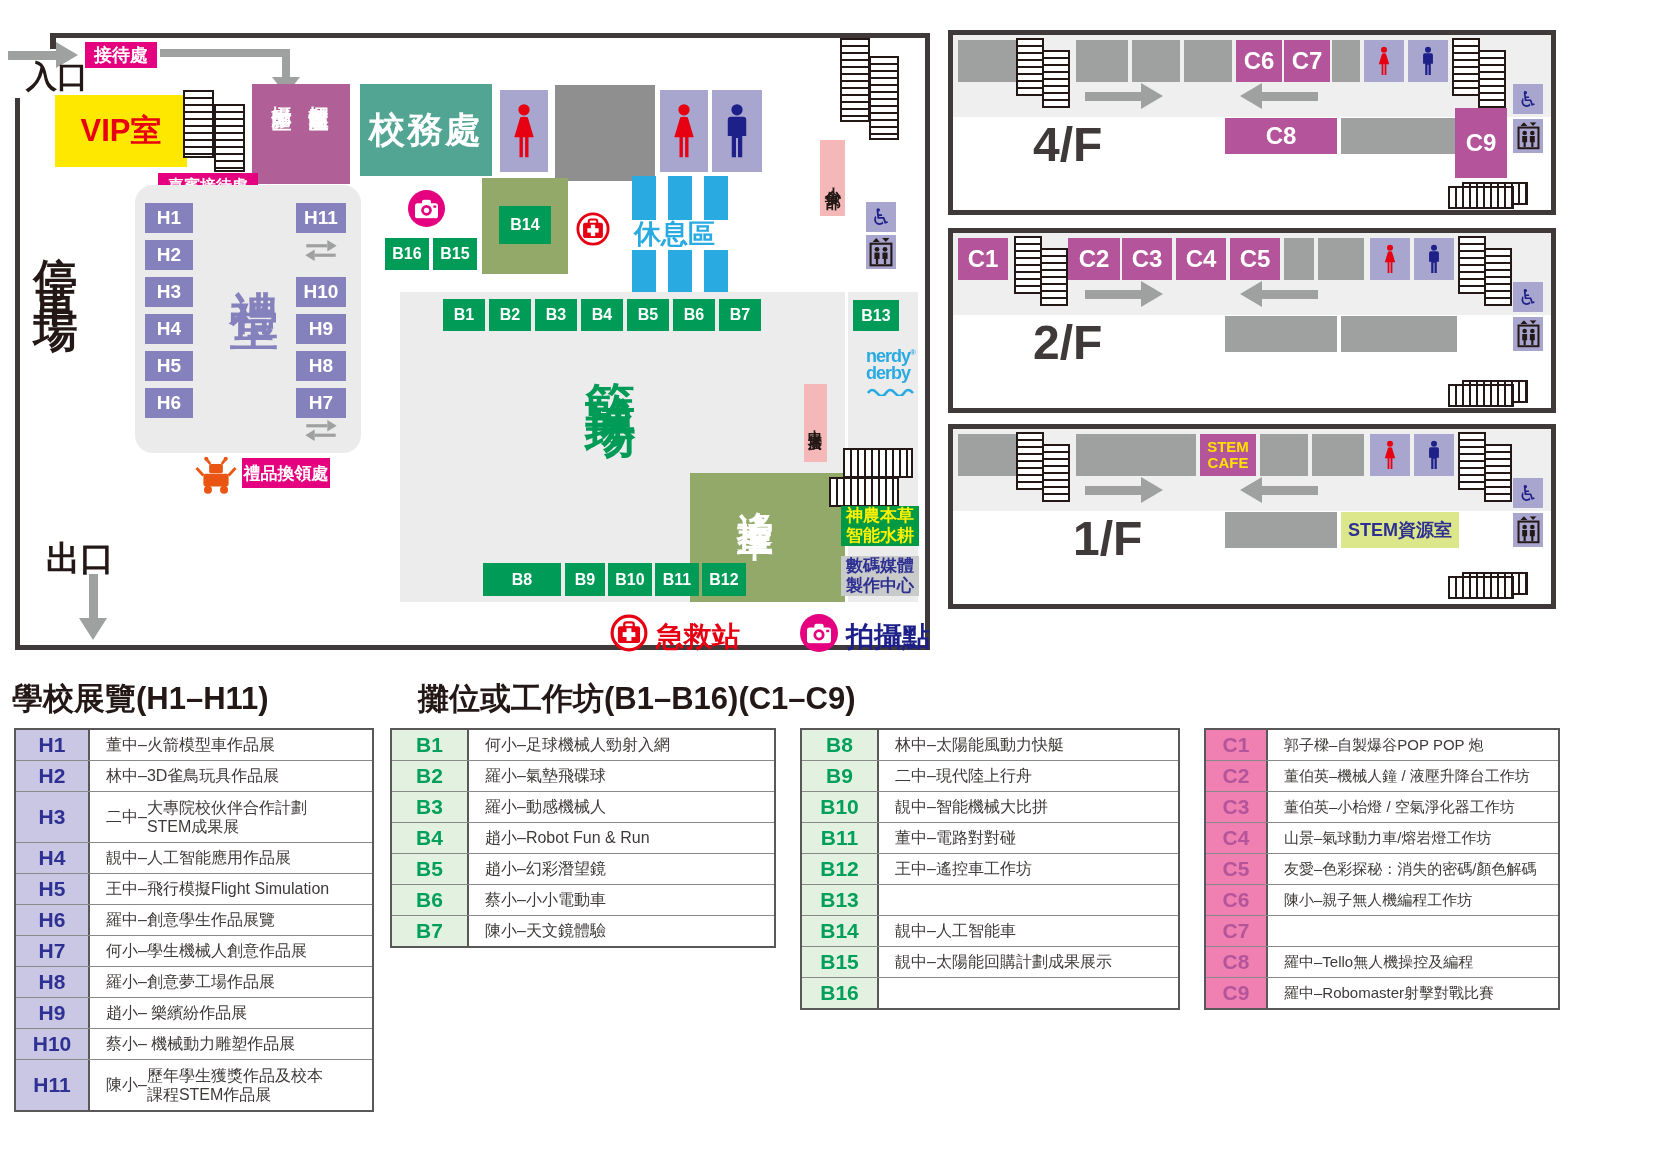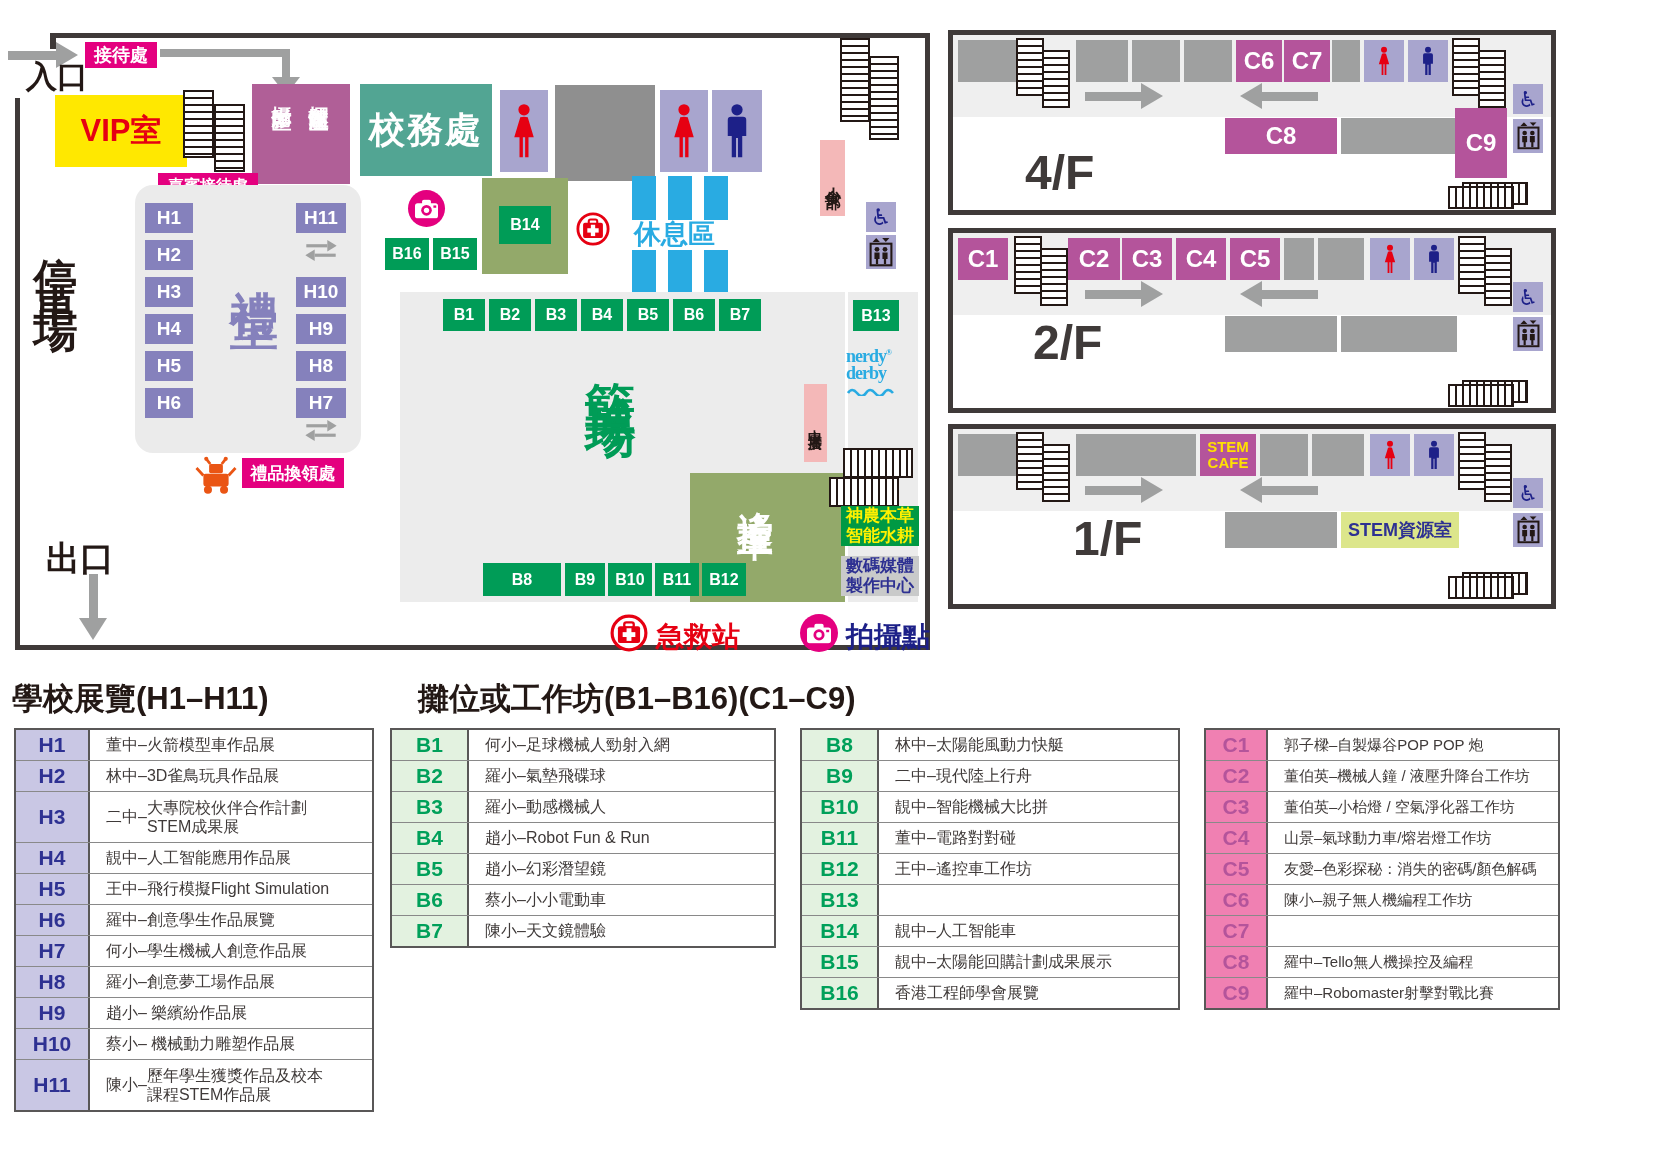"4/F" div.floor-label { left: 72px -> 80px; margin-top: 28px -> none }
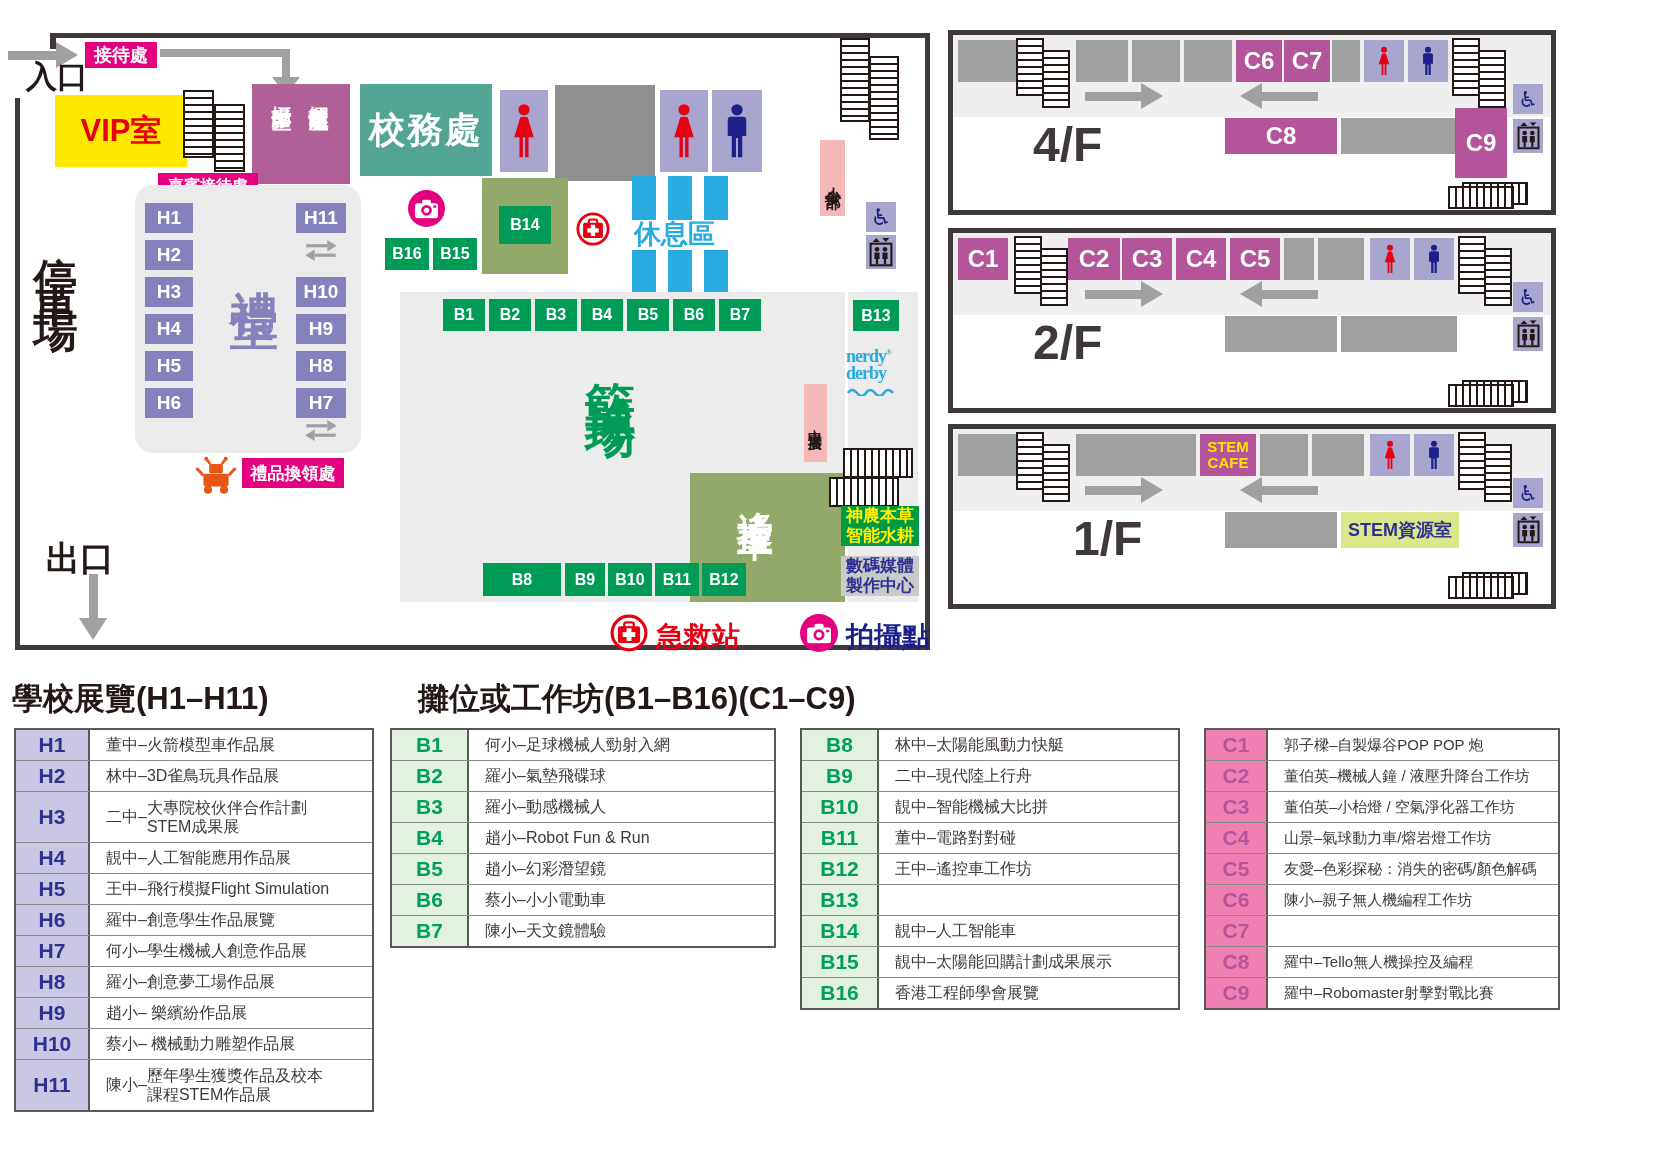"nerdy®" .nerdy { font-family: Liberation Serif, serif -> Liberation Sans, sans-serif; margin-left: none -> 20px }
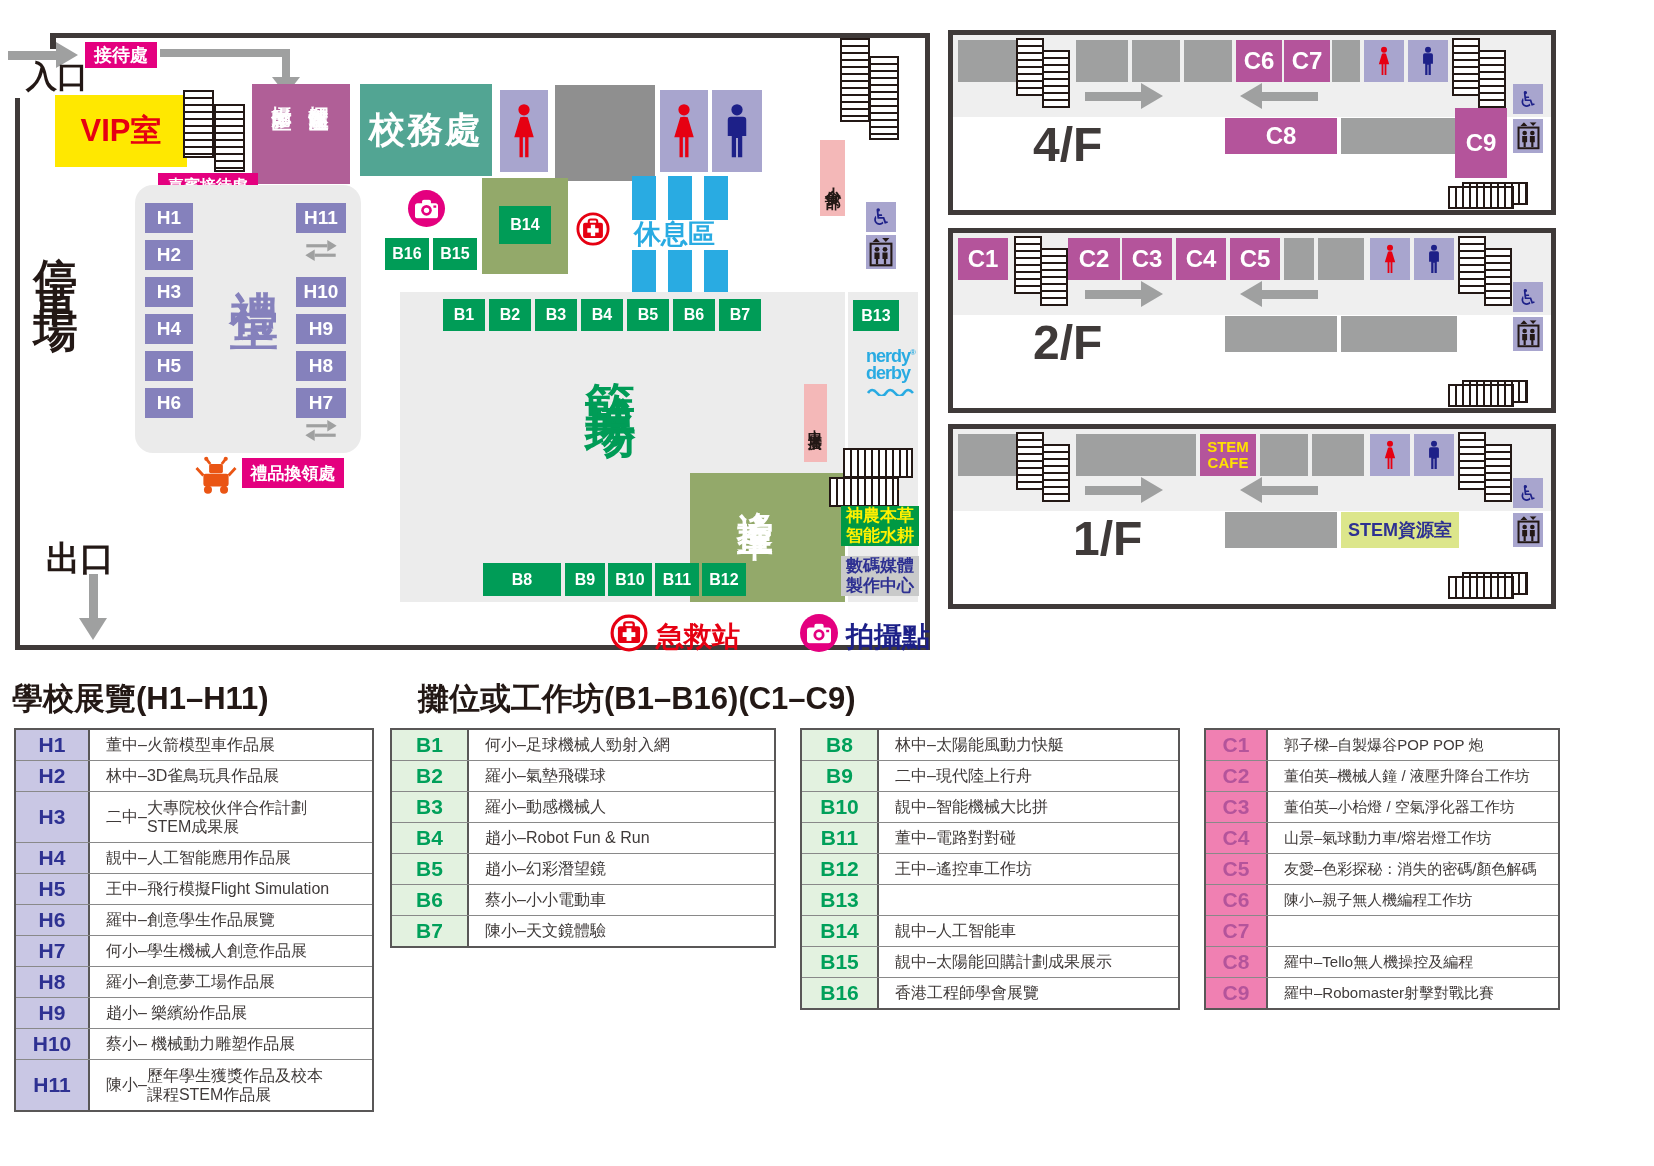"禮品換領處" div.pinktag { width: 102px -> 88px }
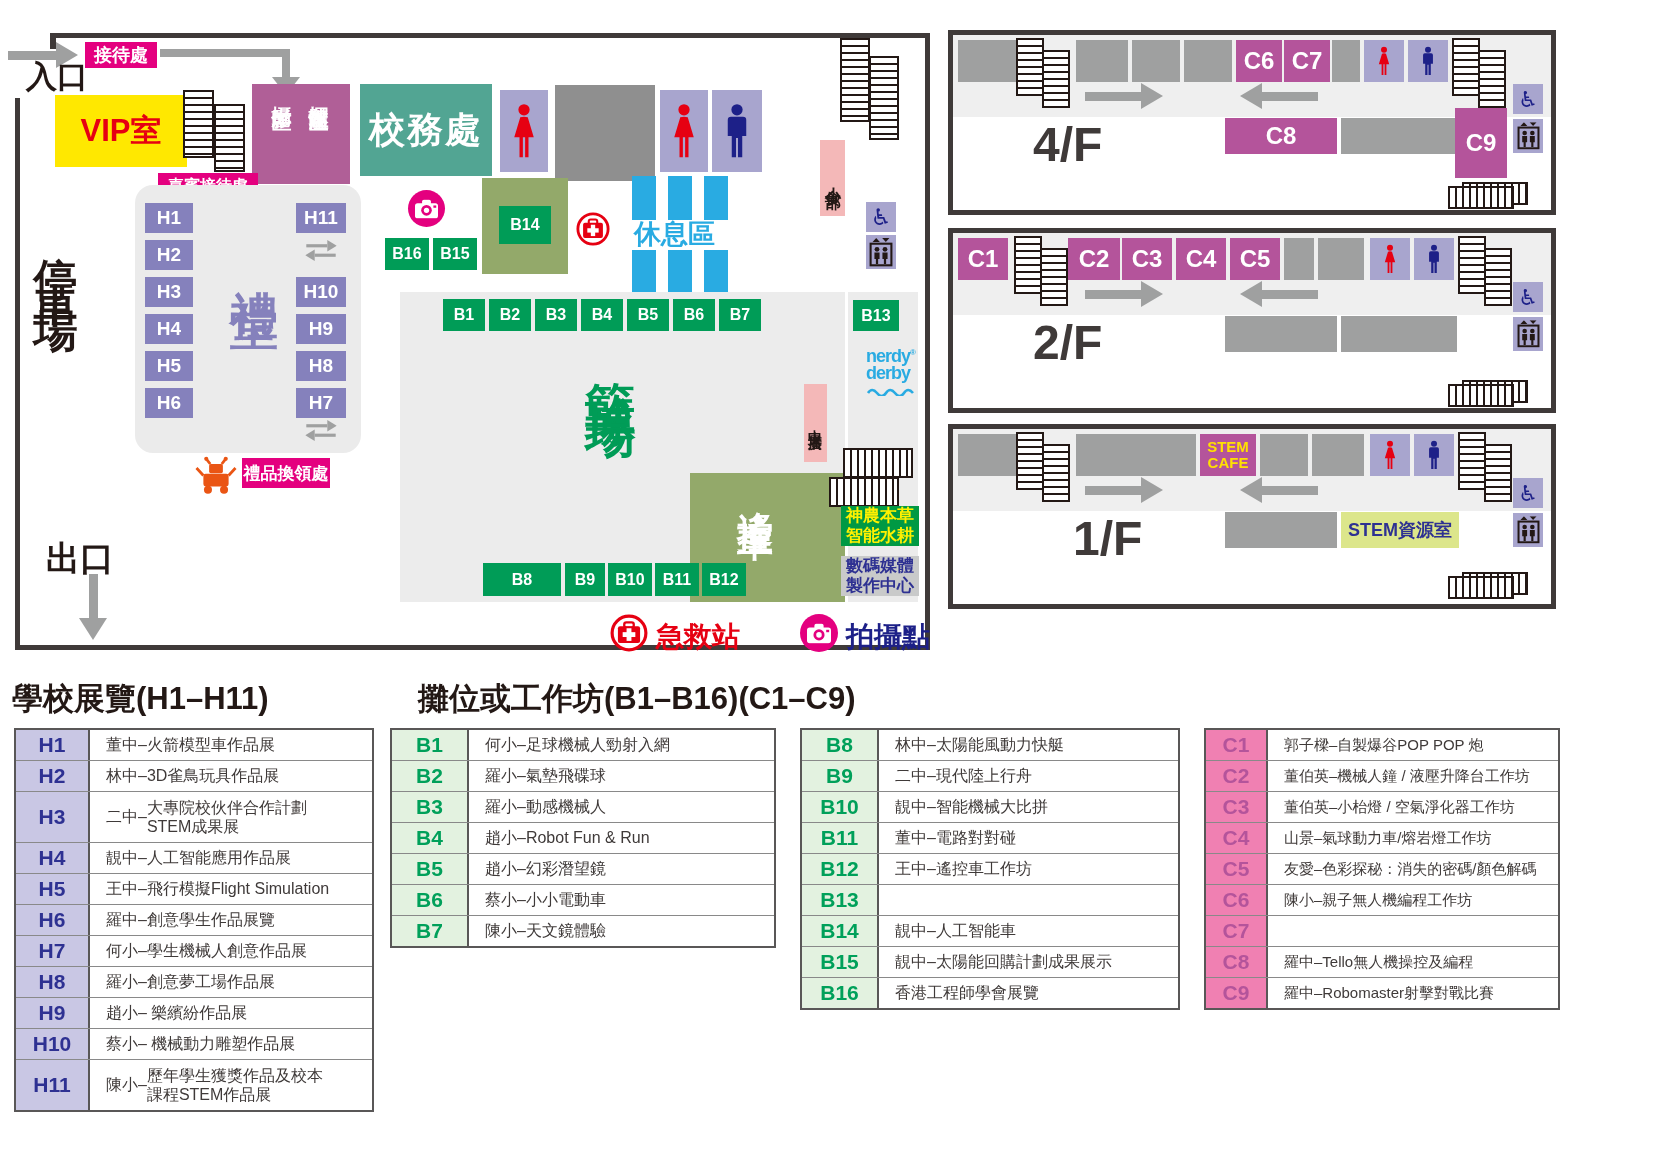"香港工程師學會展覽" div.ldesc { html: <div>香港工程師學會展覽</div> -> none }
